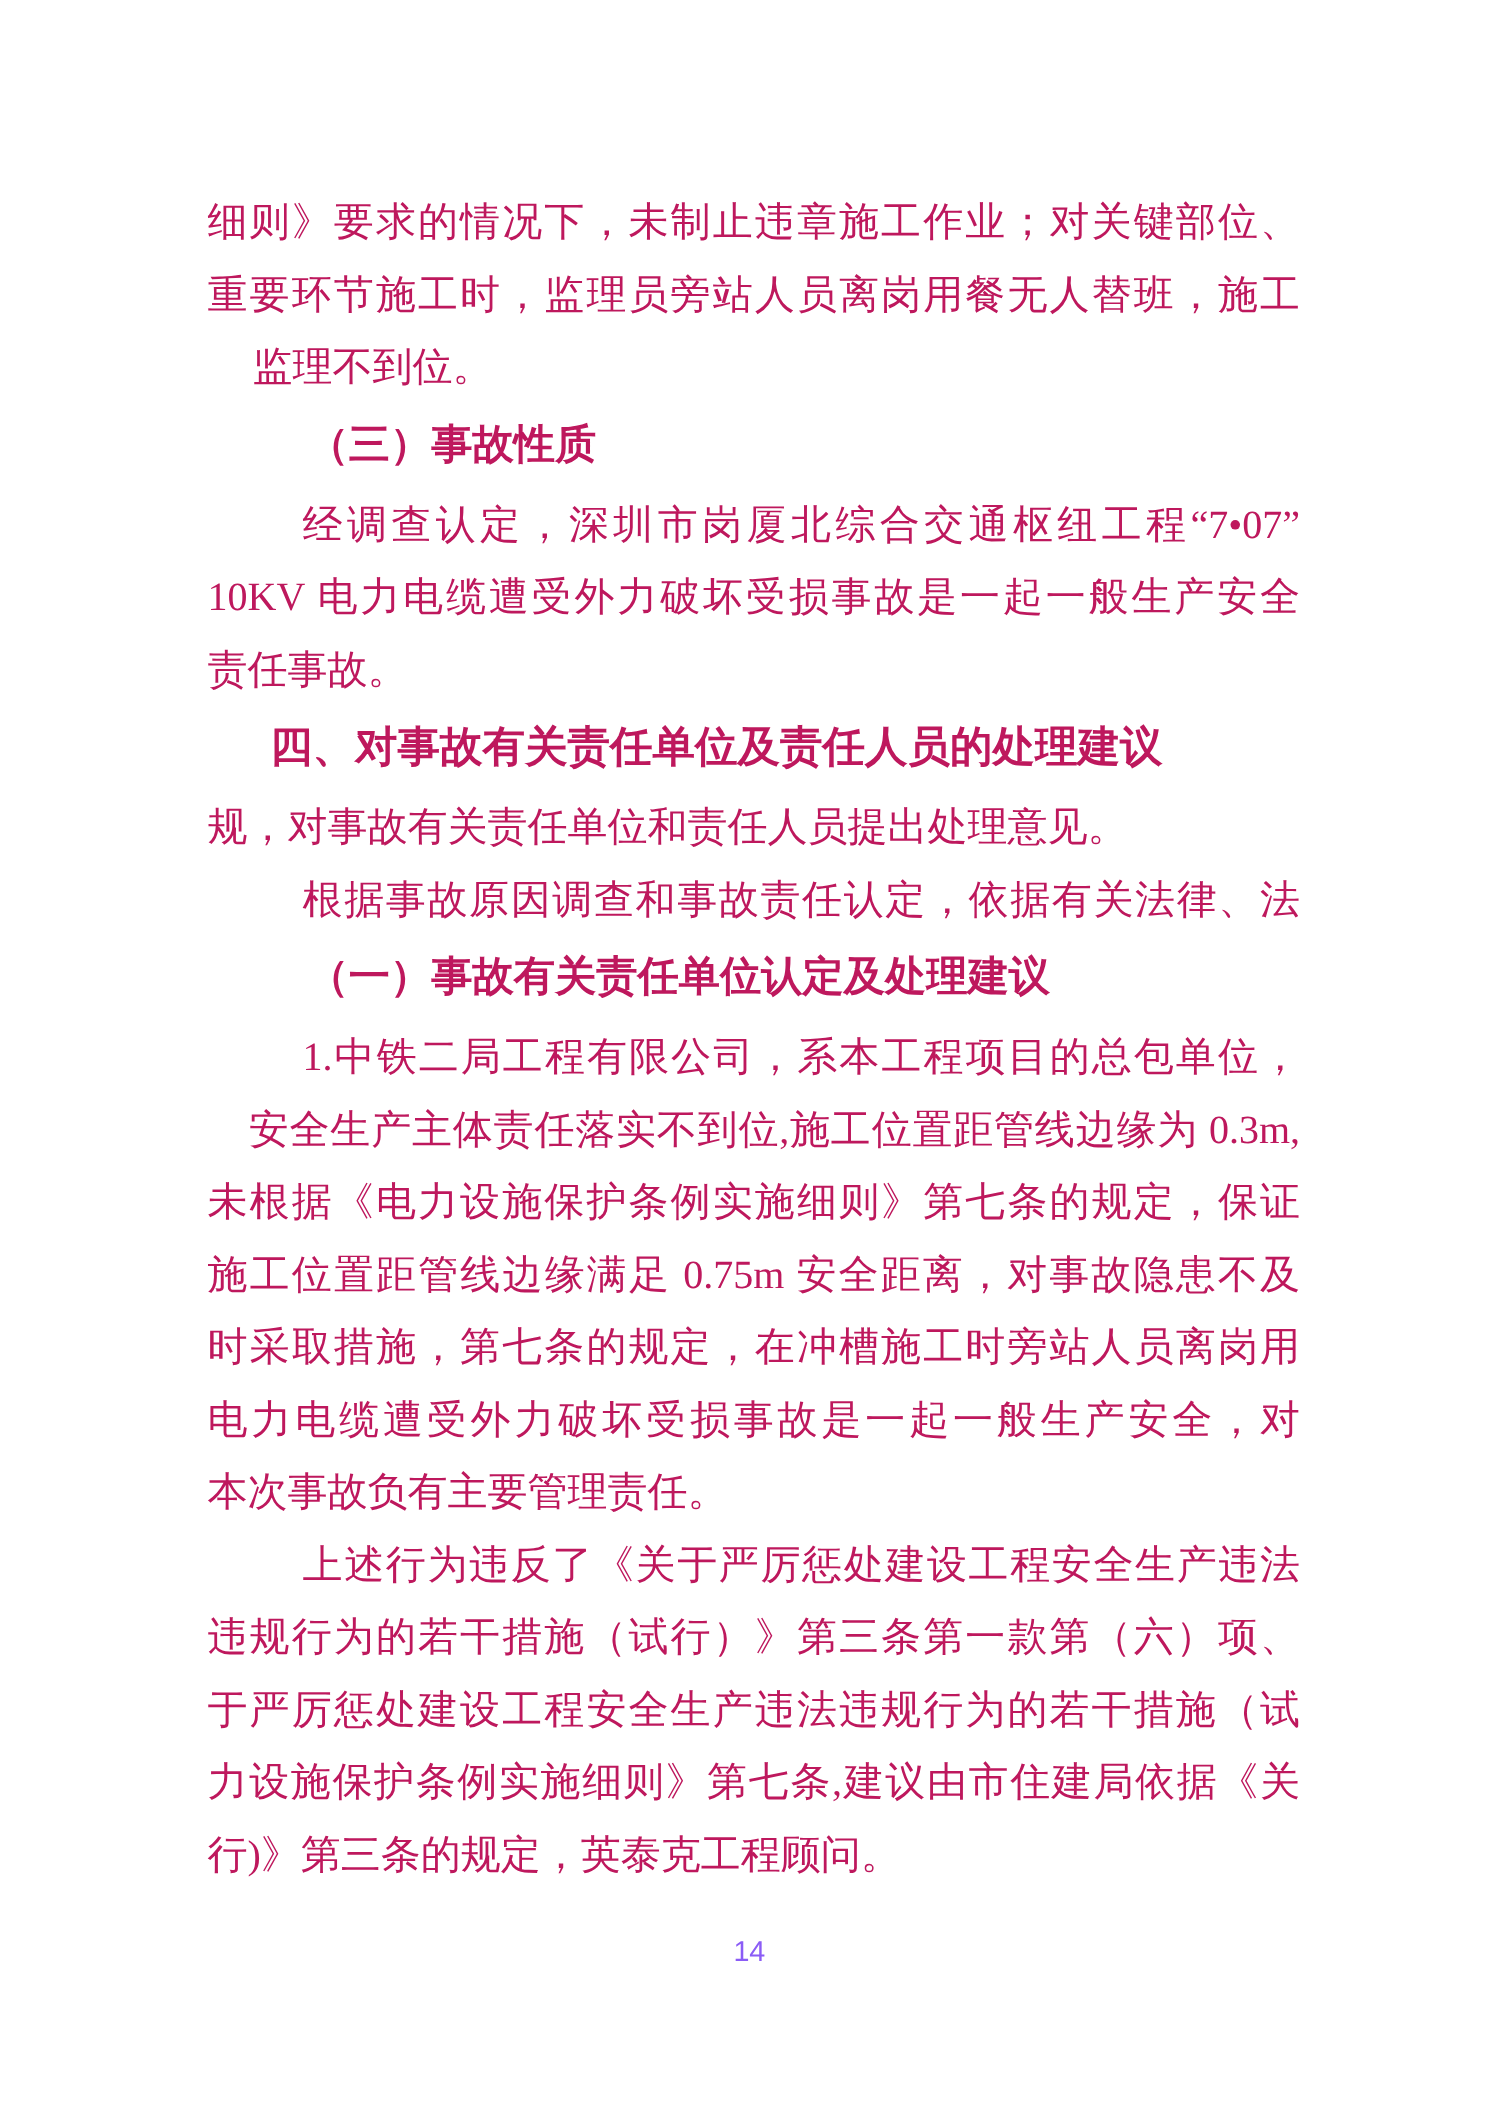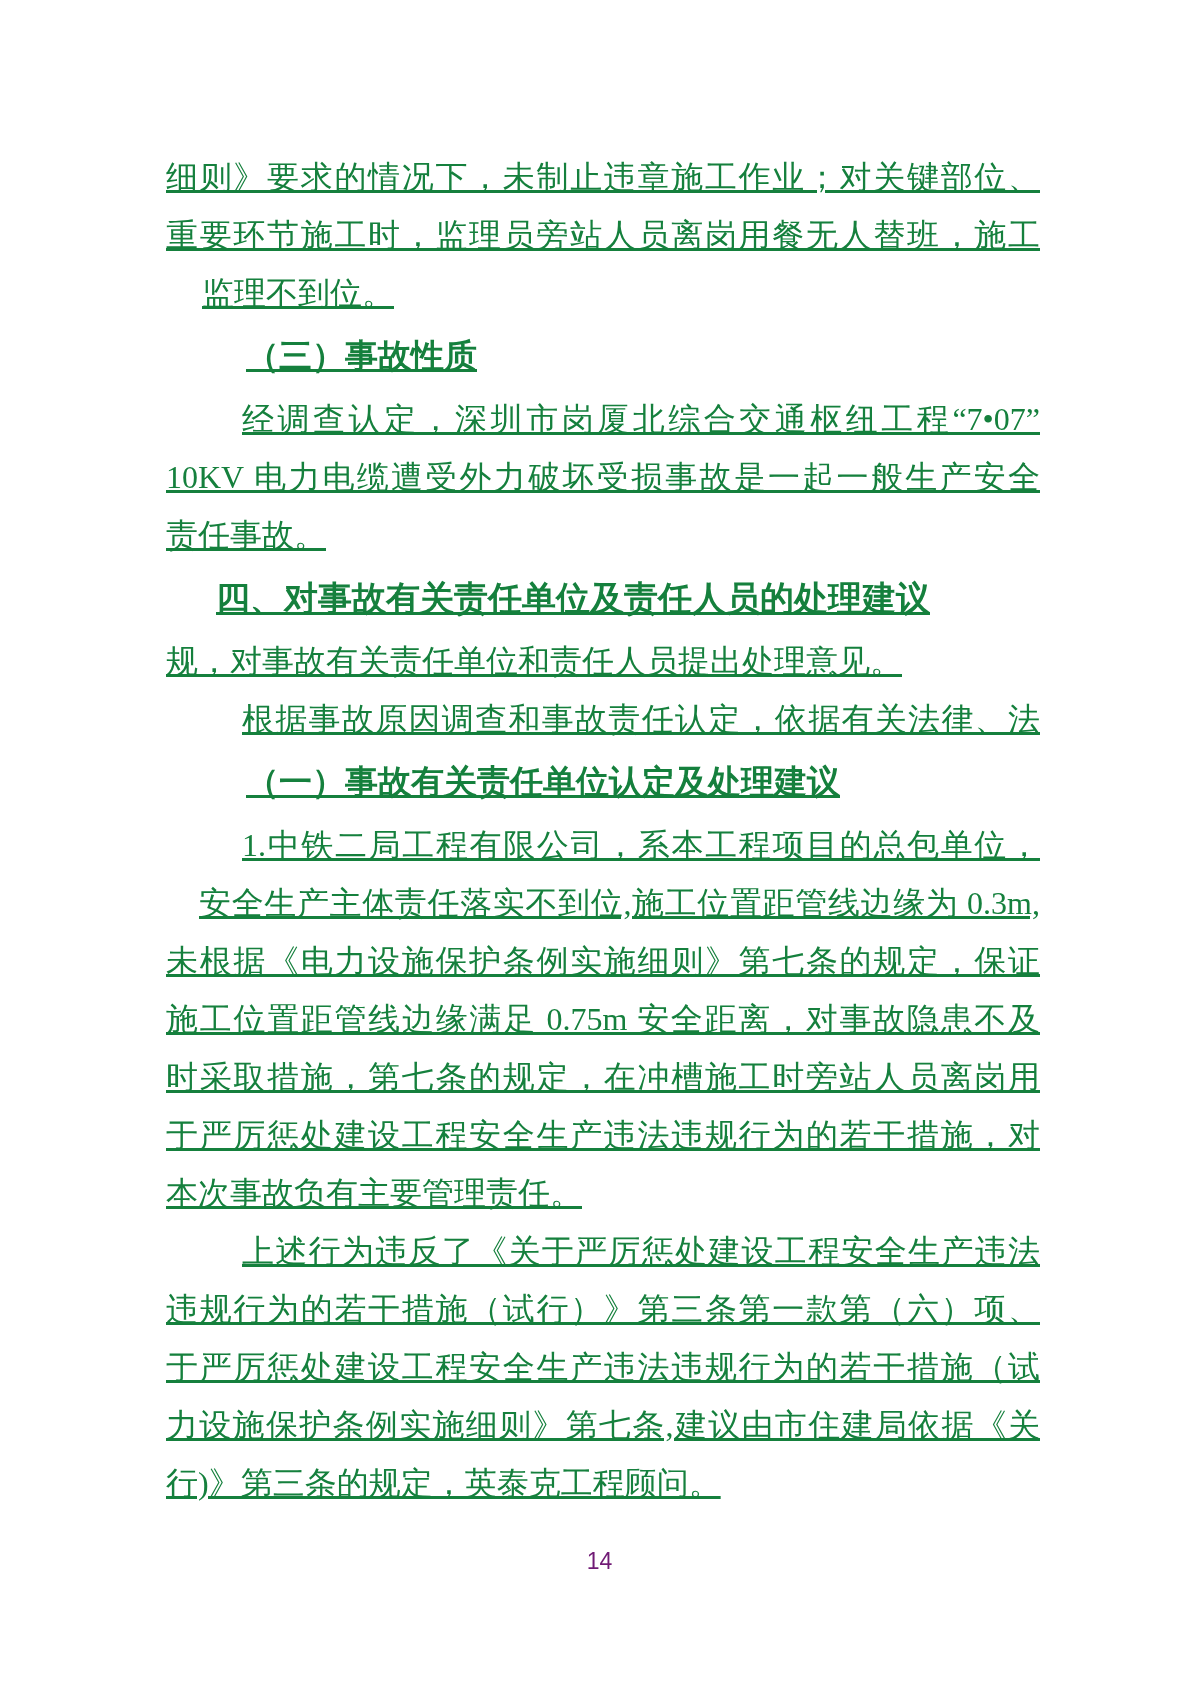"细则》要求的情况下，未制止违章施工作业；对关键部位、" .line { color: #15803d -> #be185d; text-decoration: underline -> none }
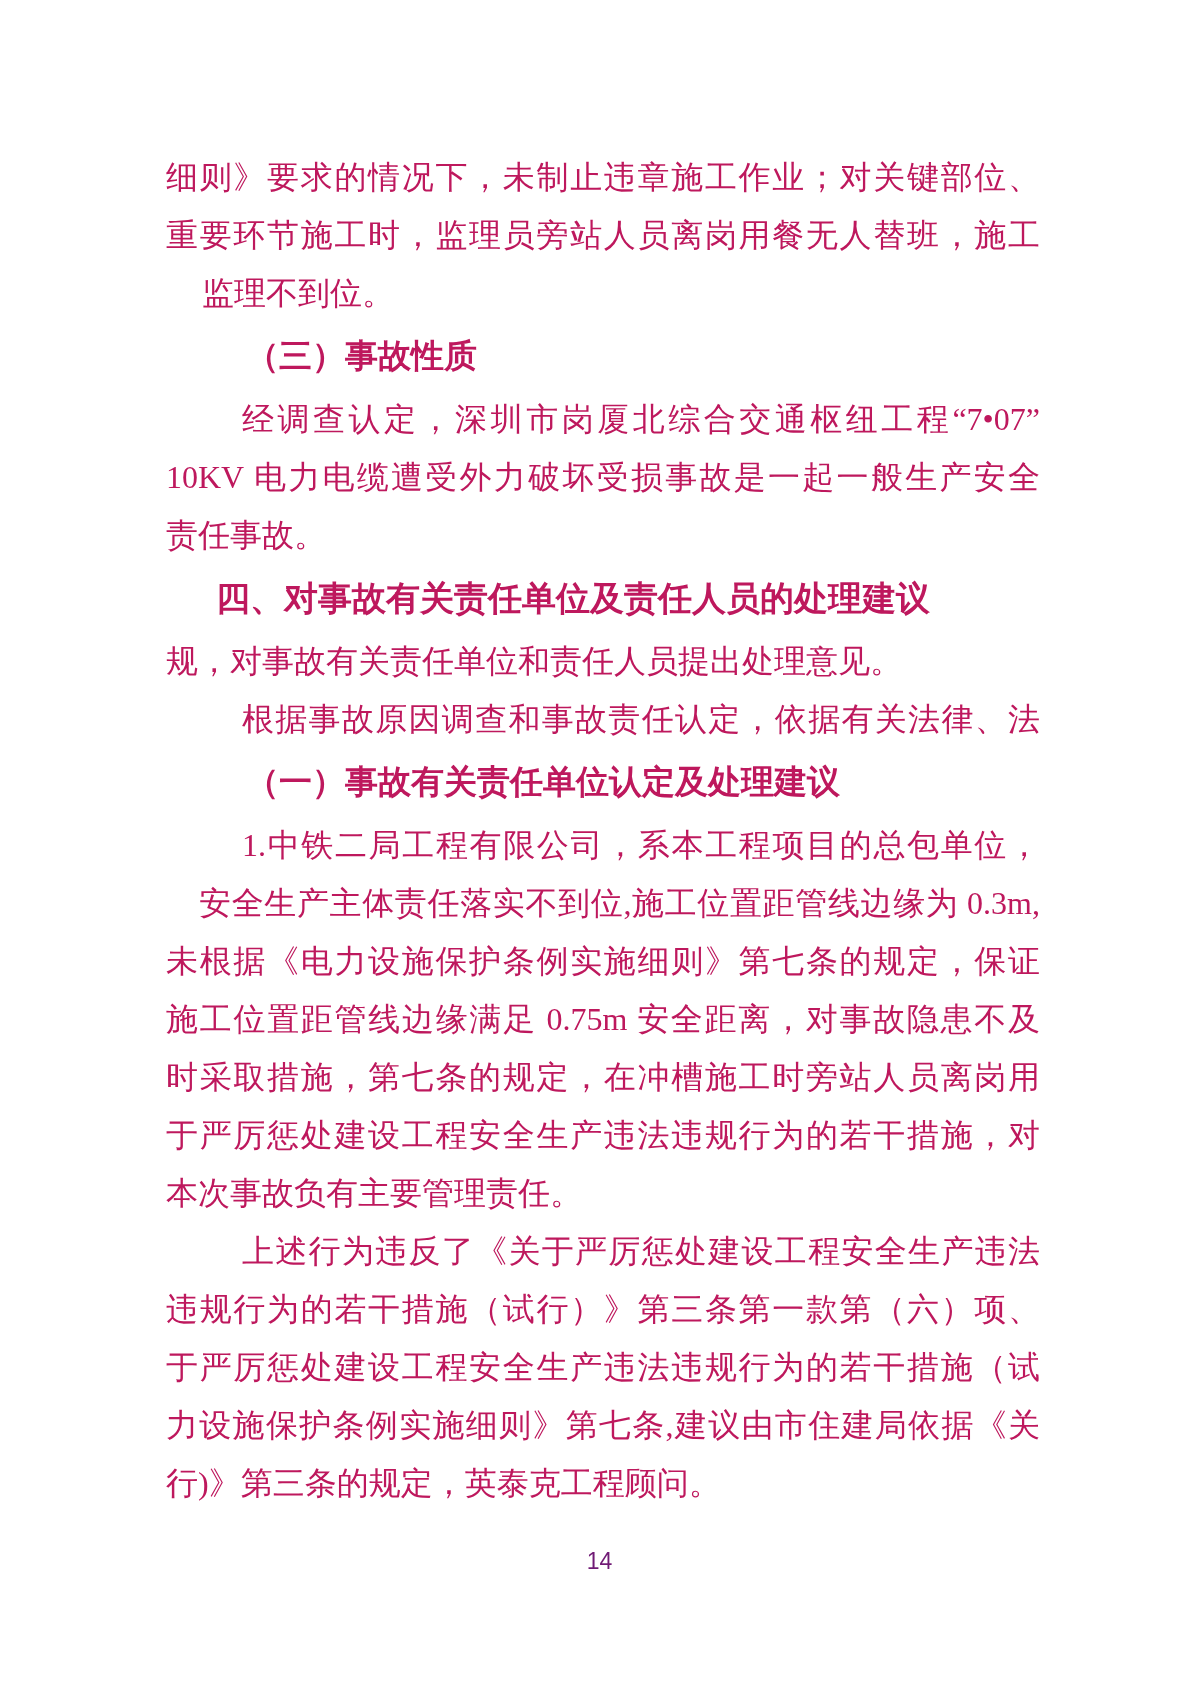"于严厉惩处建设工程安全生产违法违规行为的若干措施，对" div.line { text: 于严厉惩处建设工程安全生产违法违规行为的若干措施 -> 电力电缆遭受外力破坏受损事故是一起一般生产安全 }
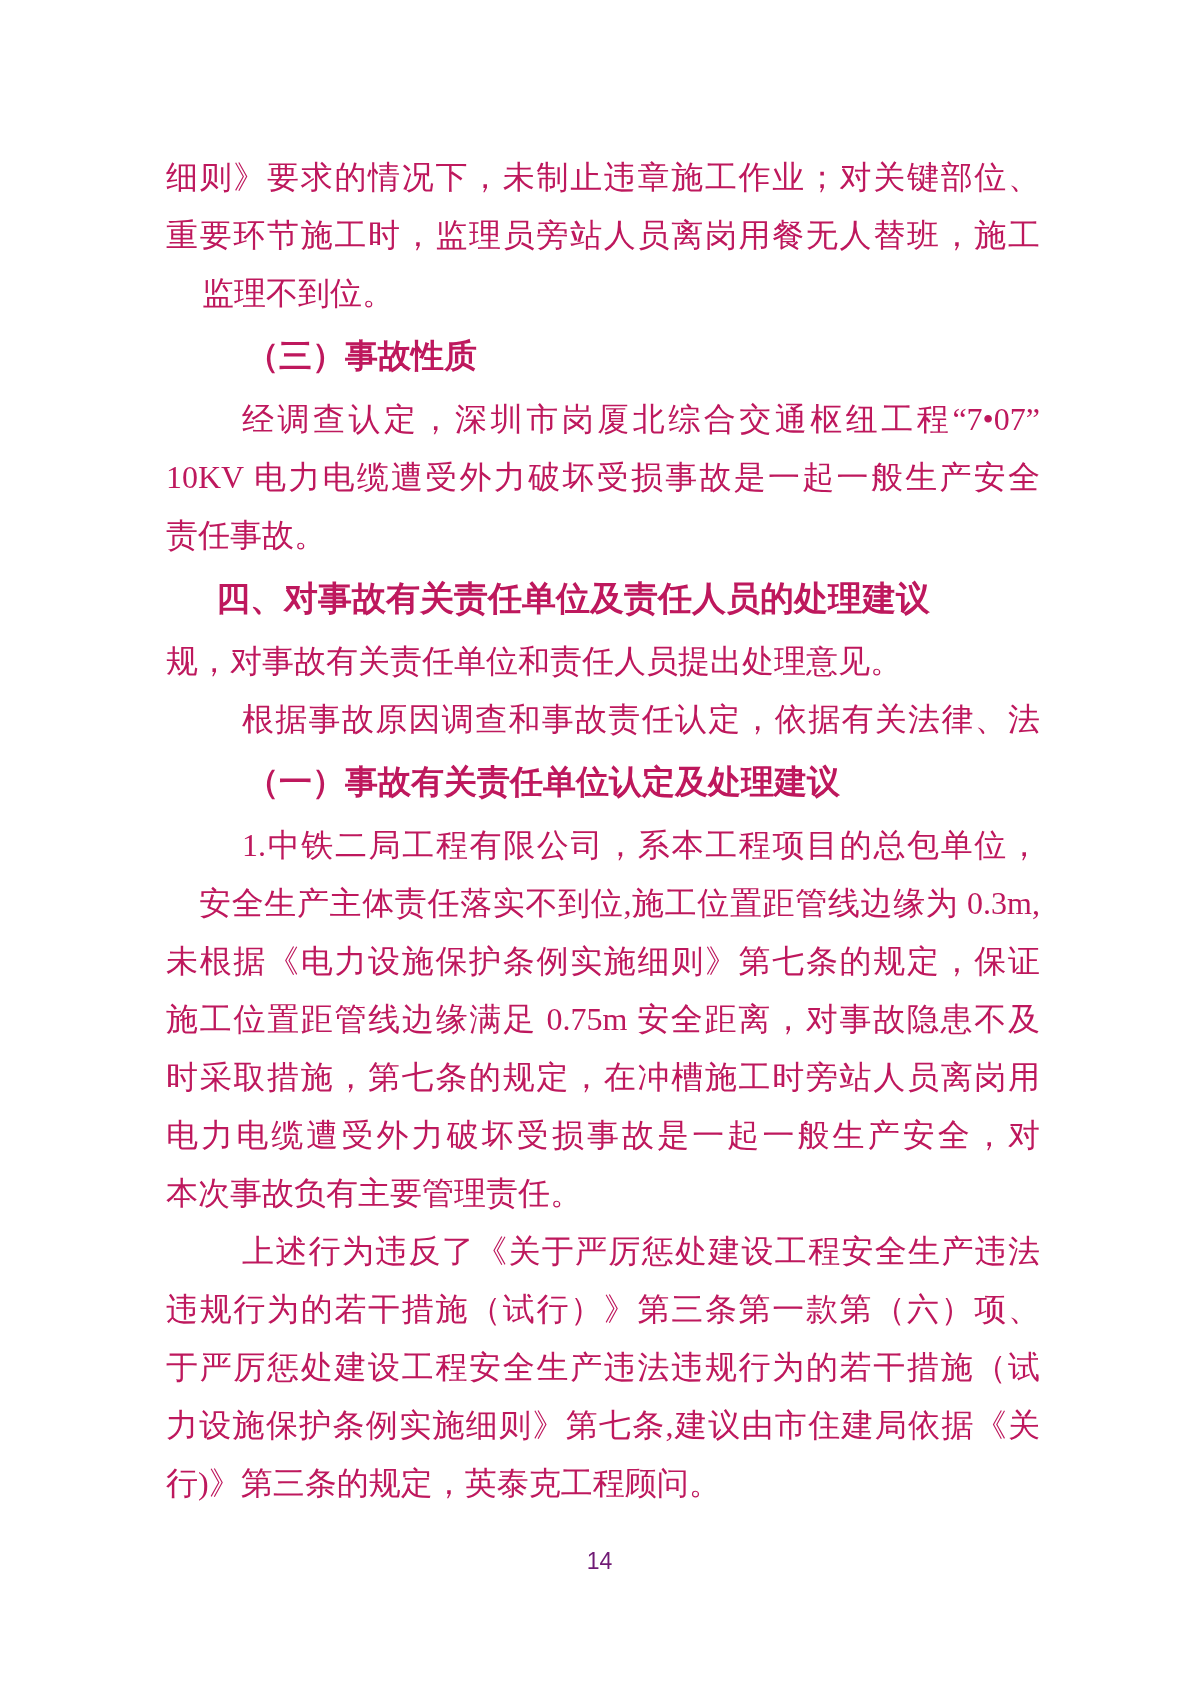"14" .page-number { color: #701a75 -> #8b5cf6 }
